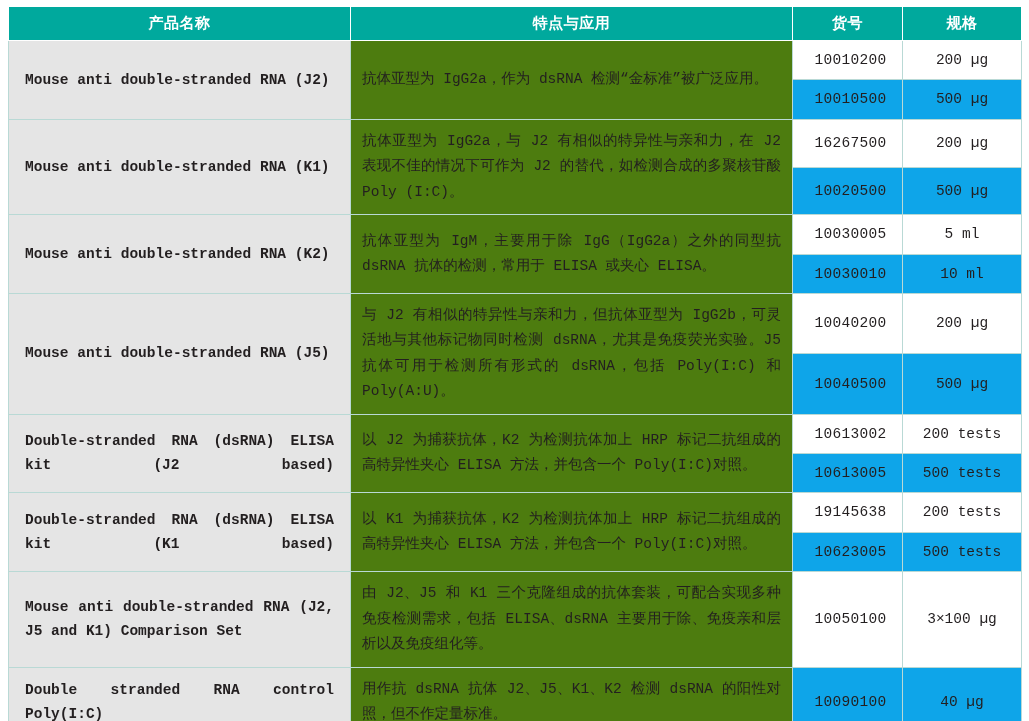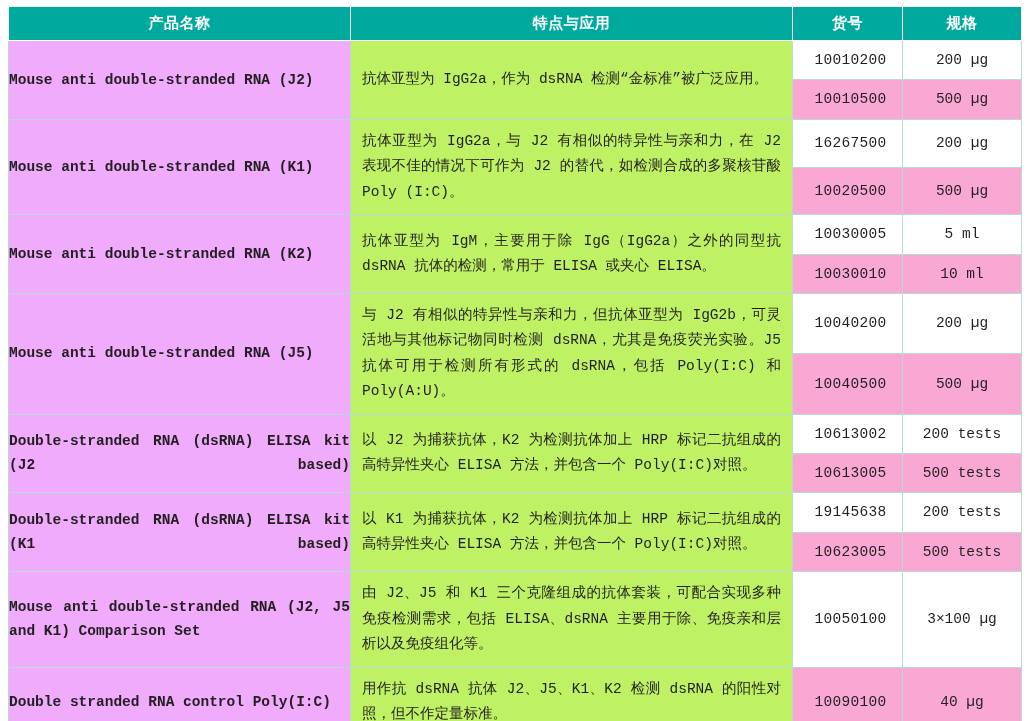"Mouse anti double-stranded RNA (J2)" td.name-cell { background: #f0abfc -> #e5e5e5; padding: 10px 0 -> 10px 16px }
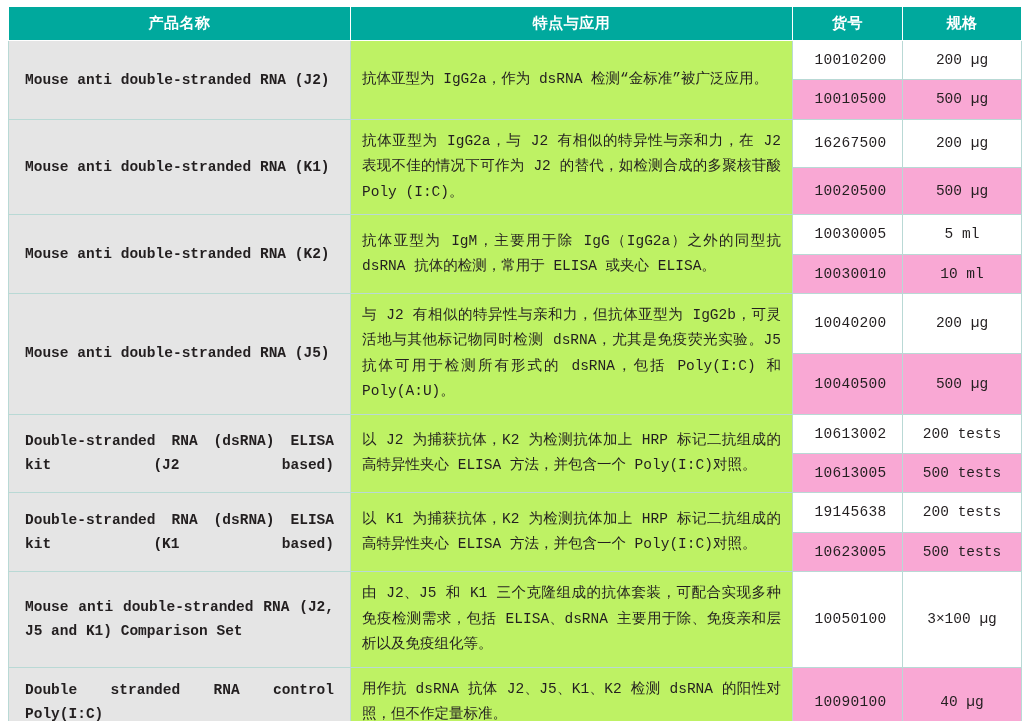"抗体亚型为 IgG2a，作为 dsRNA 检测“金标准”被广泛应用。" td.desc-cell { background: #bef264 -> #4d7c0f }
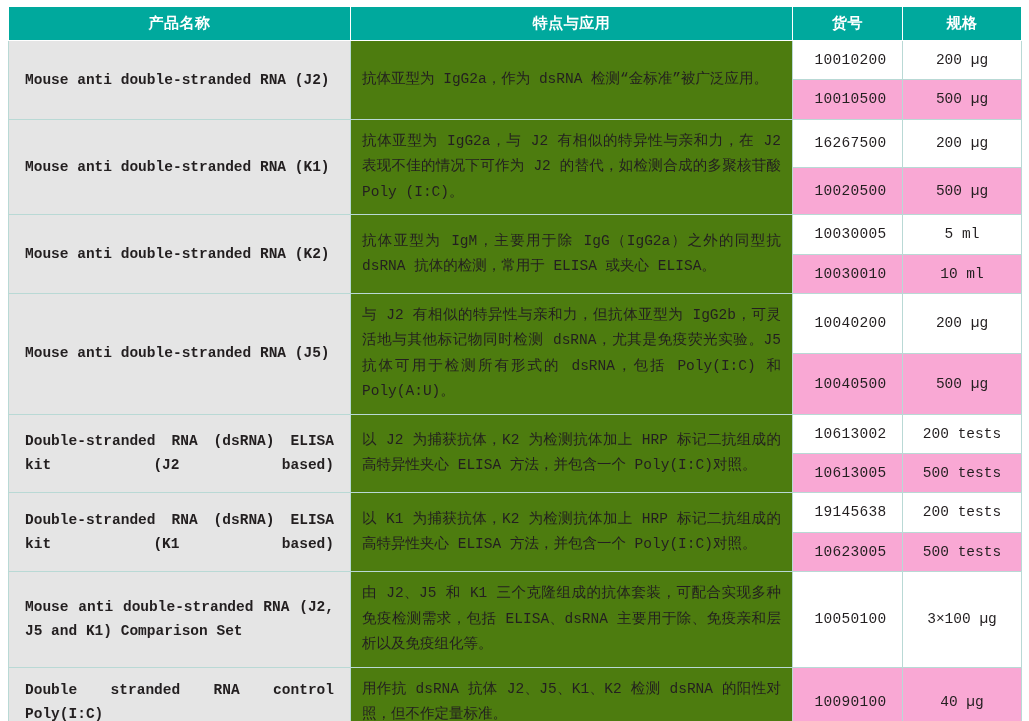"10010500" tbody tr.alt td.cat-cell, tbody tr.alt td.spec-cell { background: #f9a8d4 -> #0ea5e9 }
